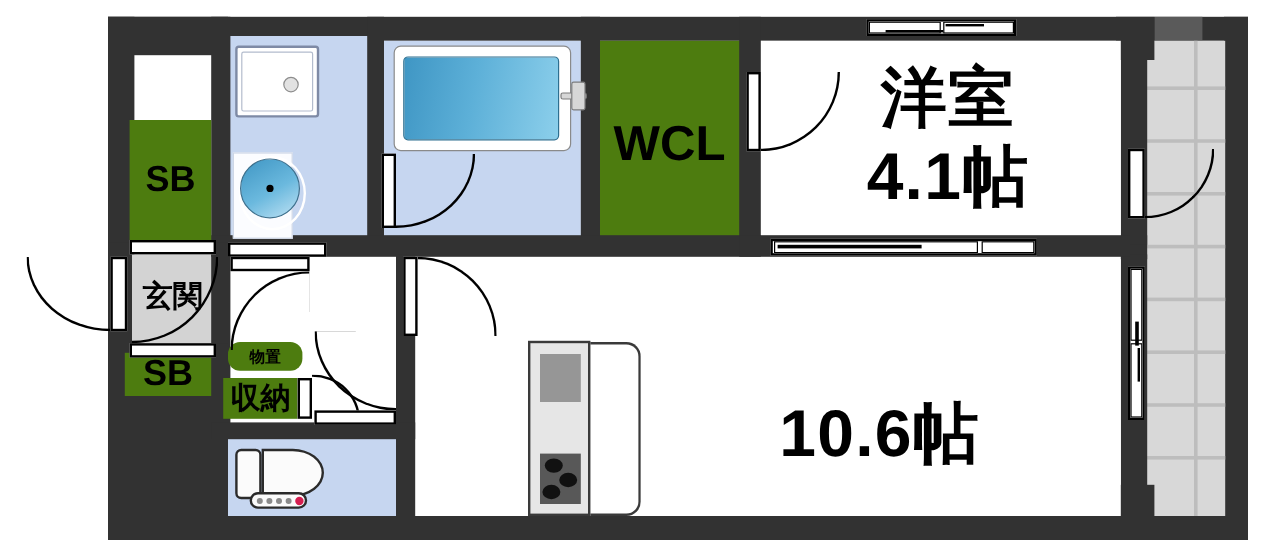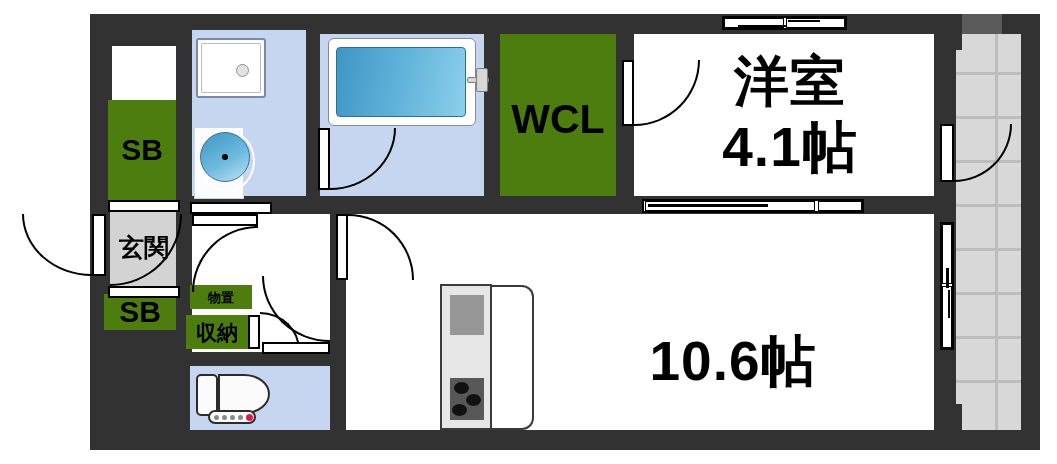"物置" div.abs { border-radius: none -> 10px }
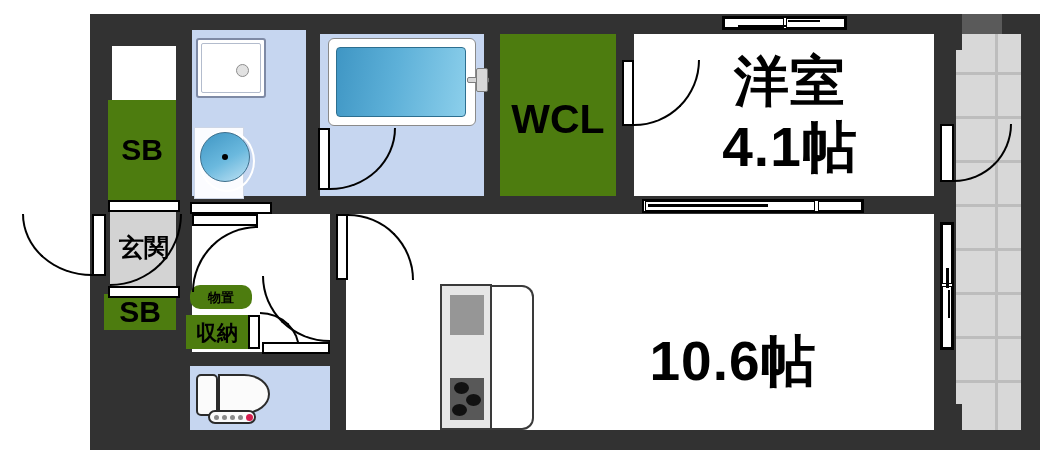"収納" .lbl-xs { font-size: 21px -> 25px }
